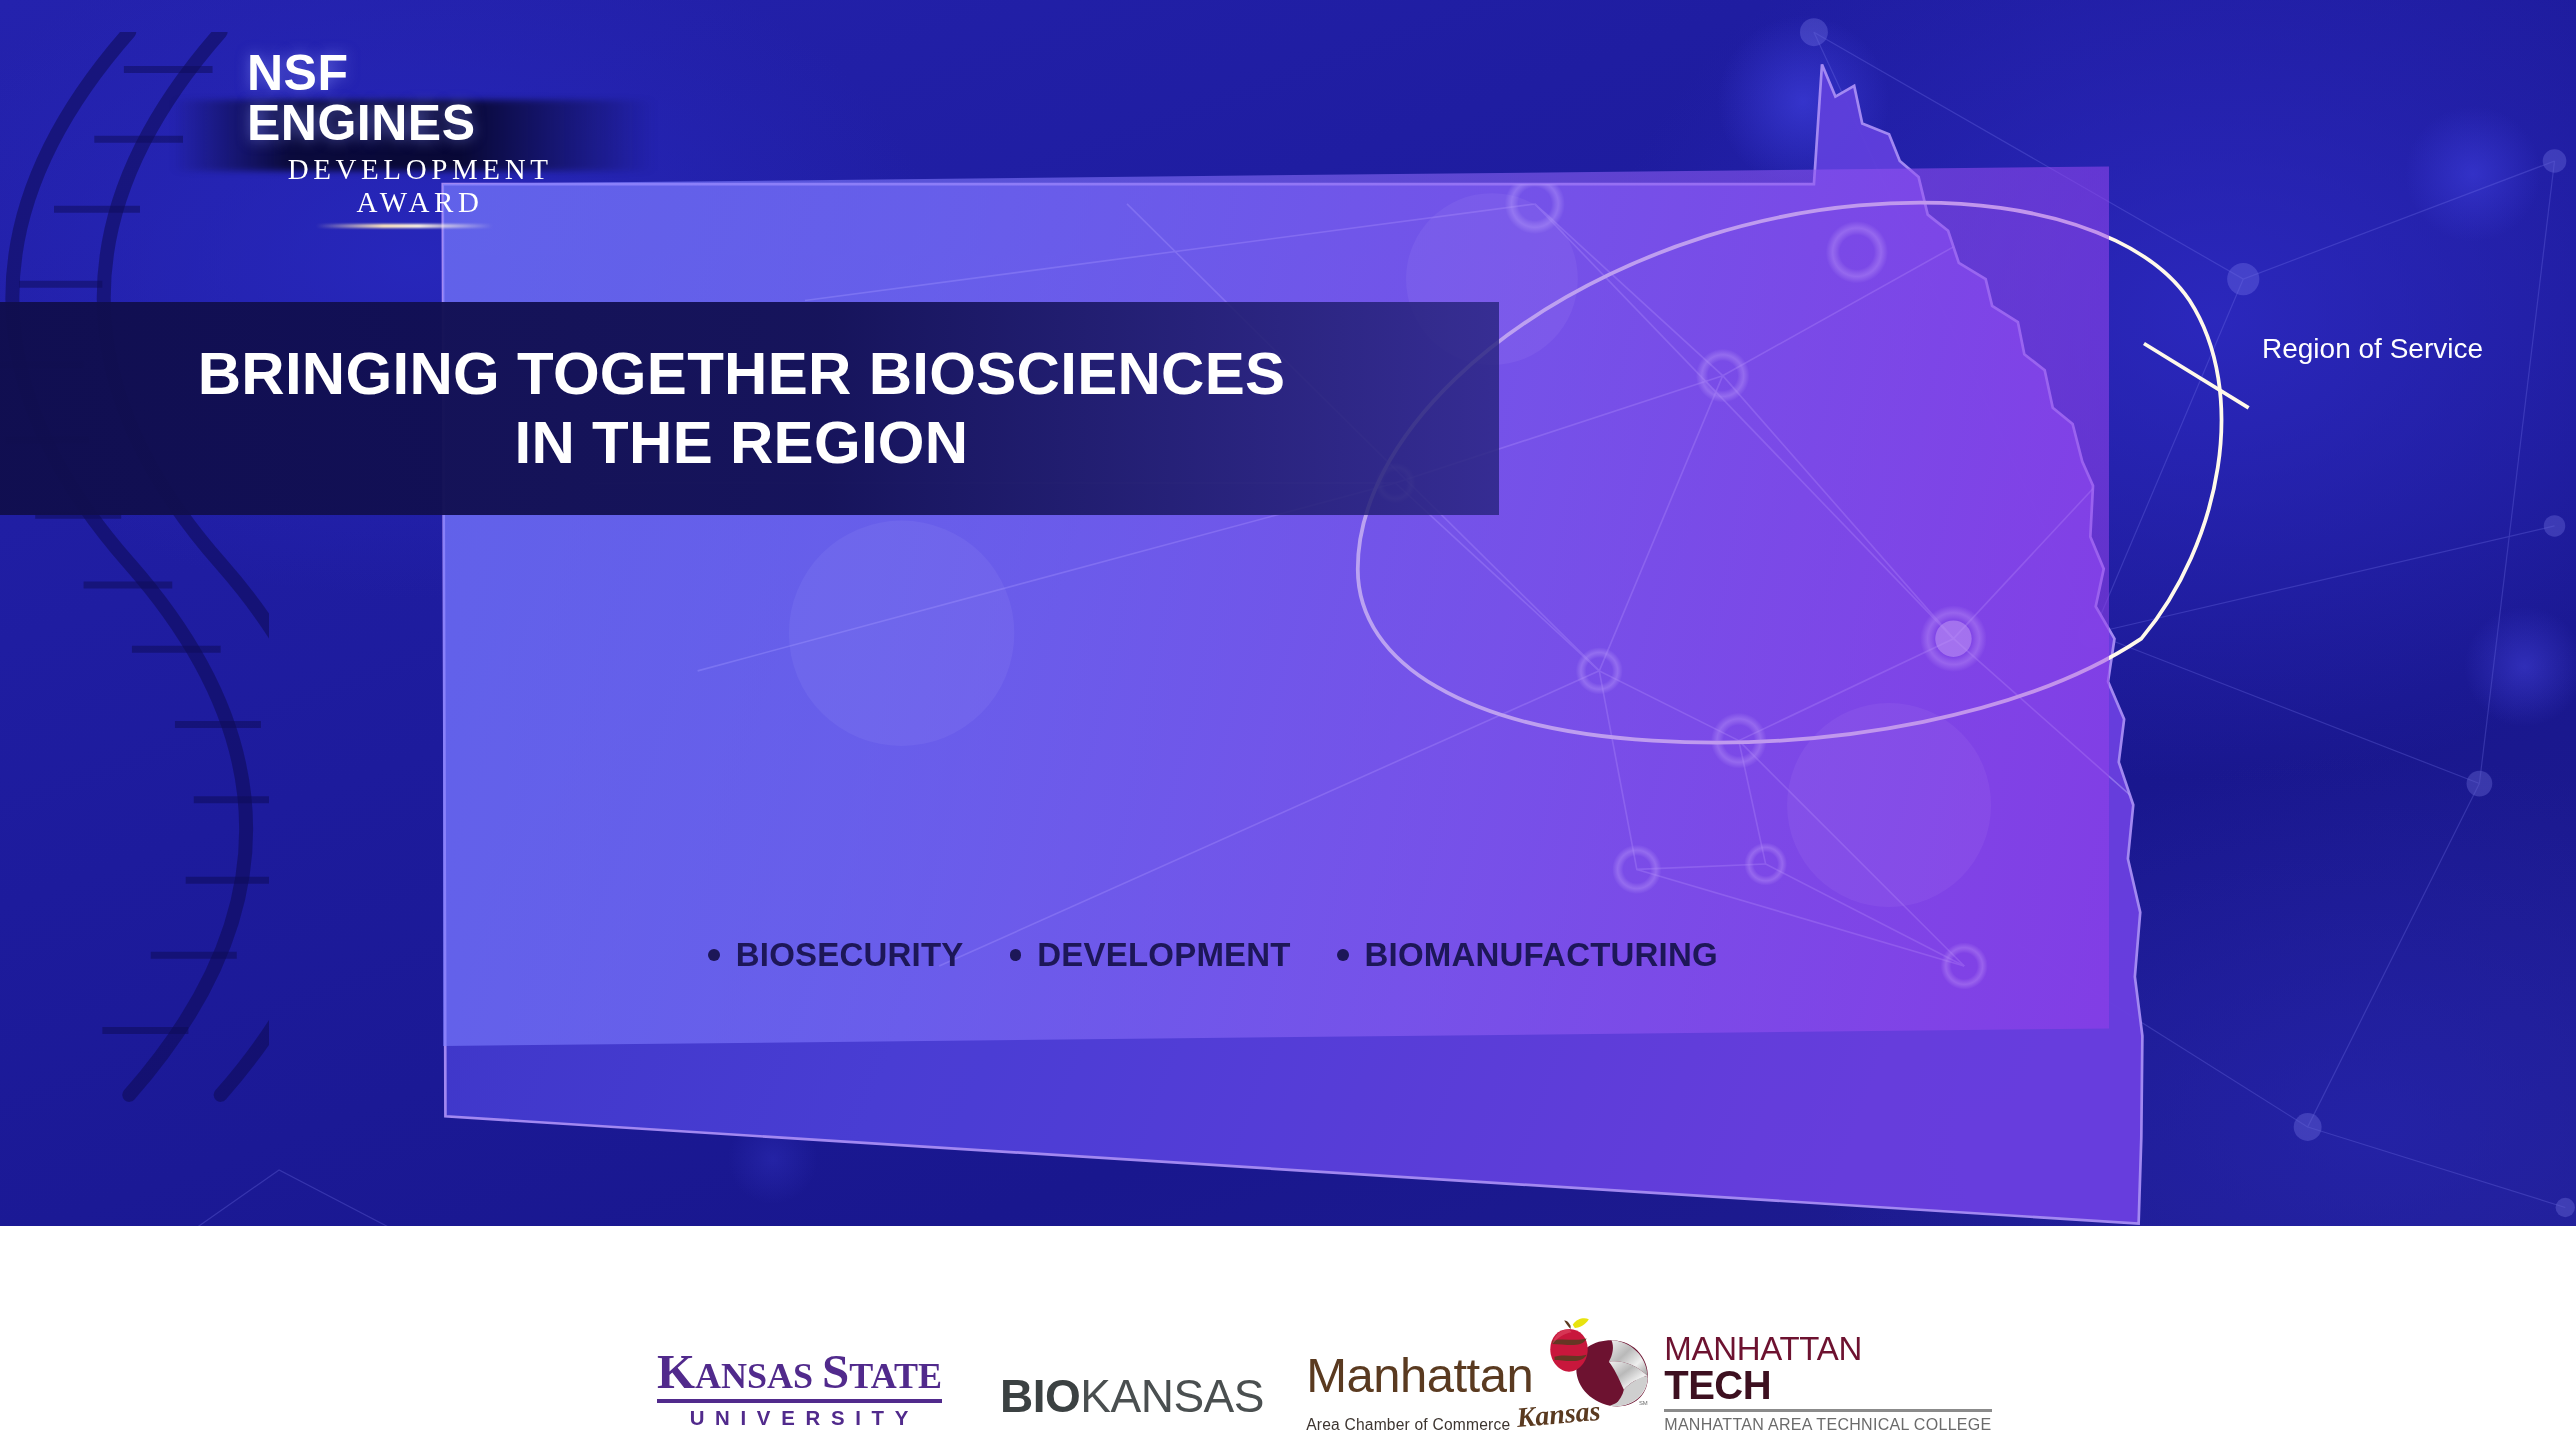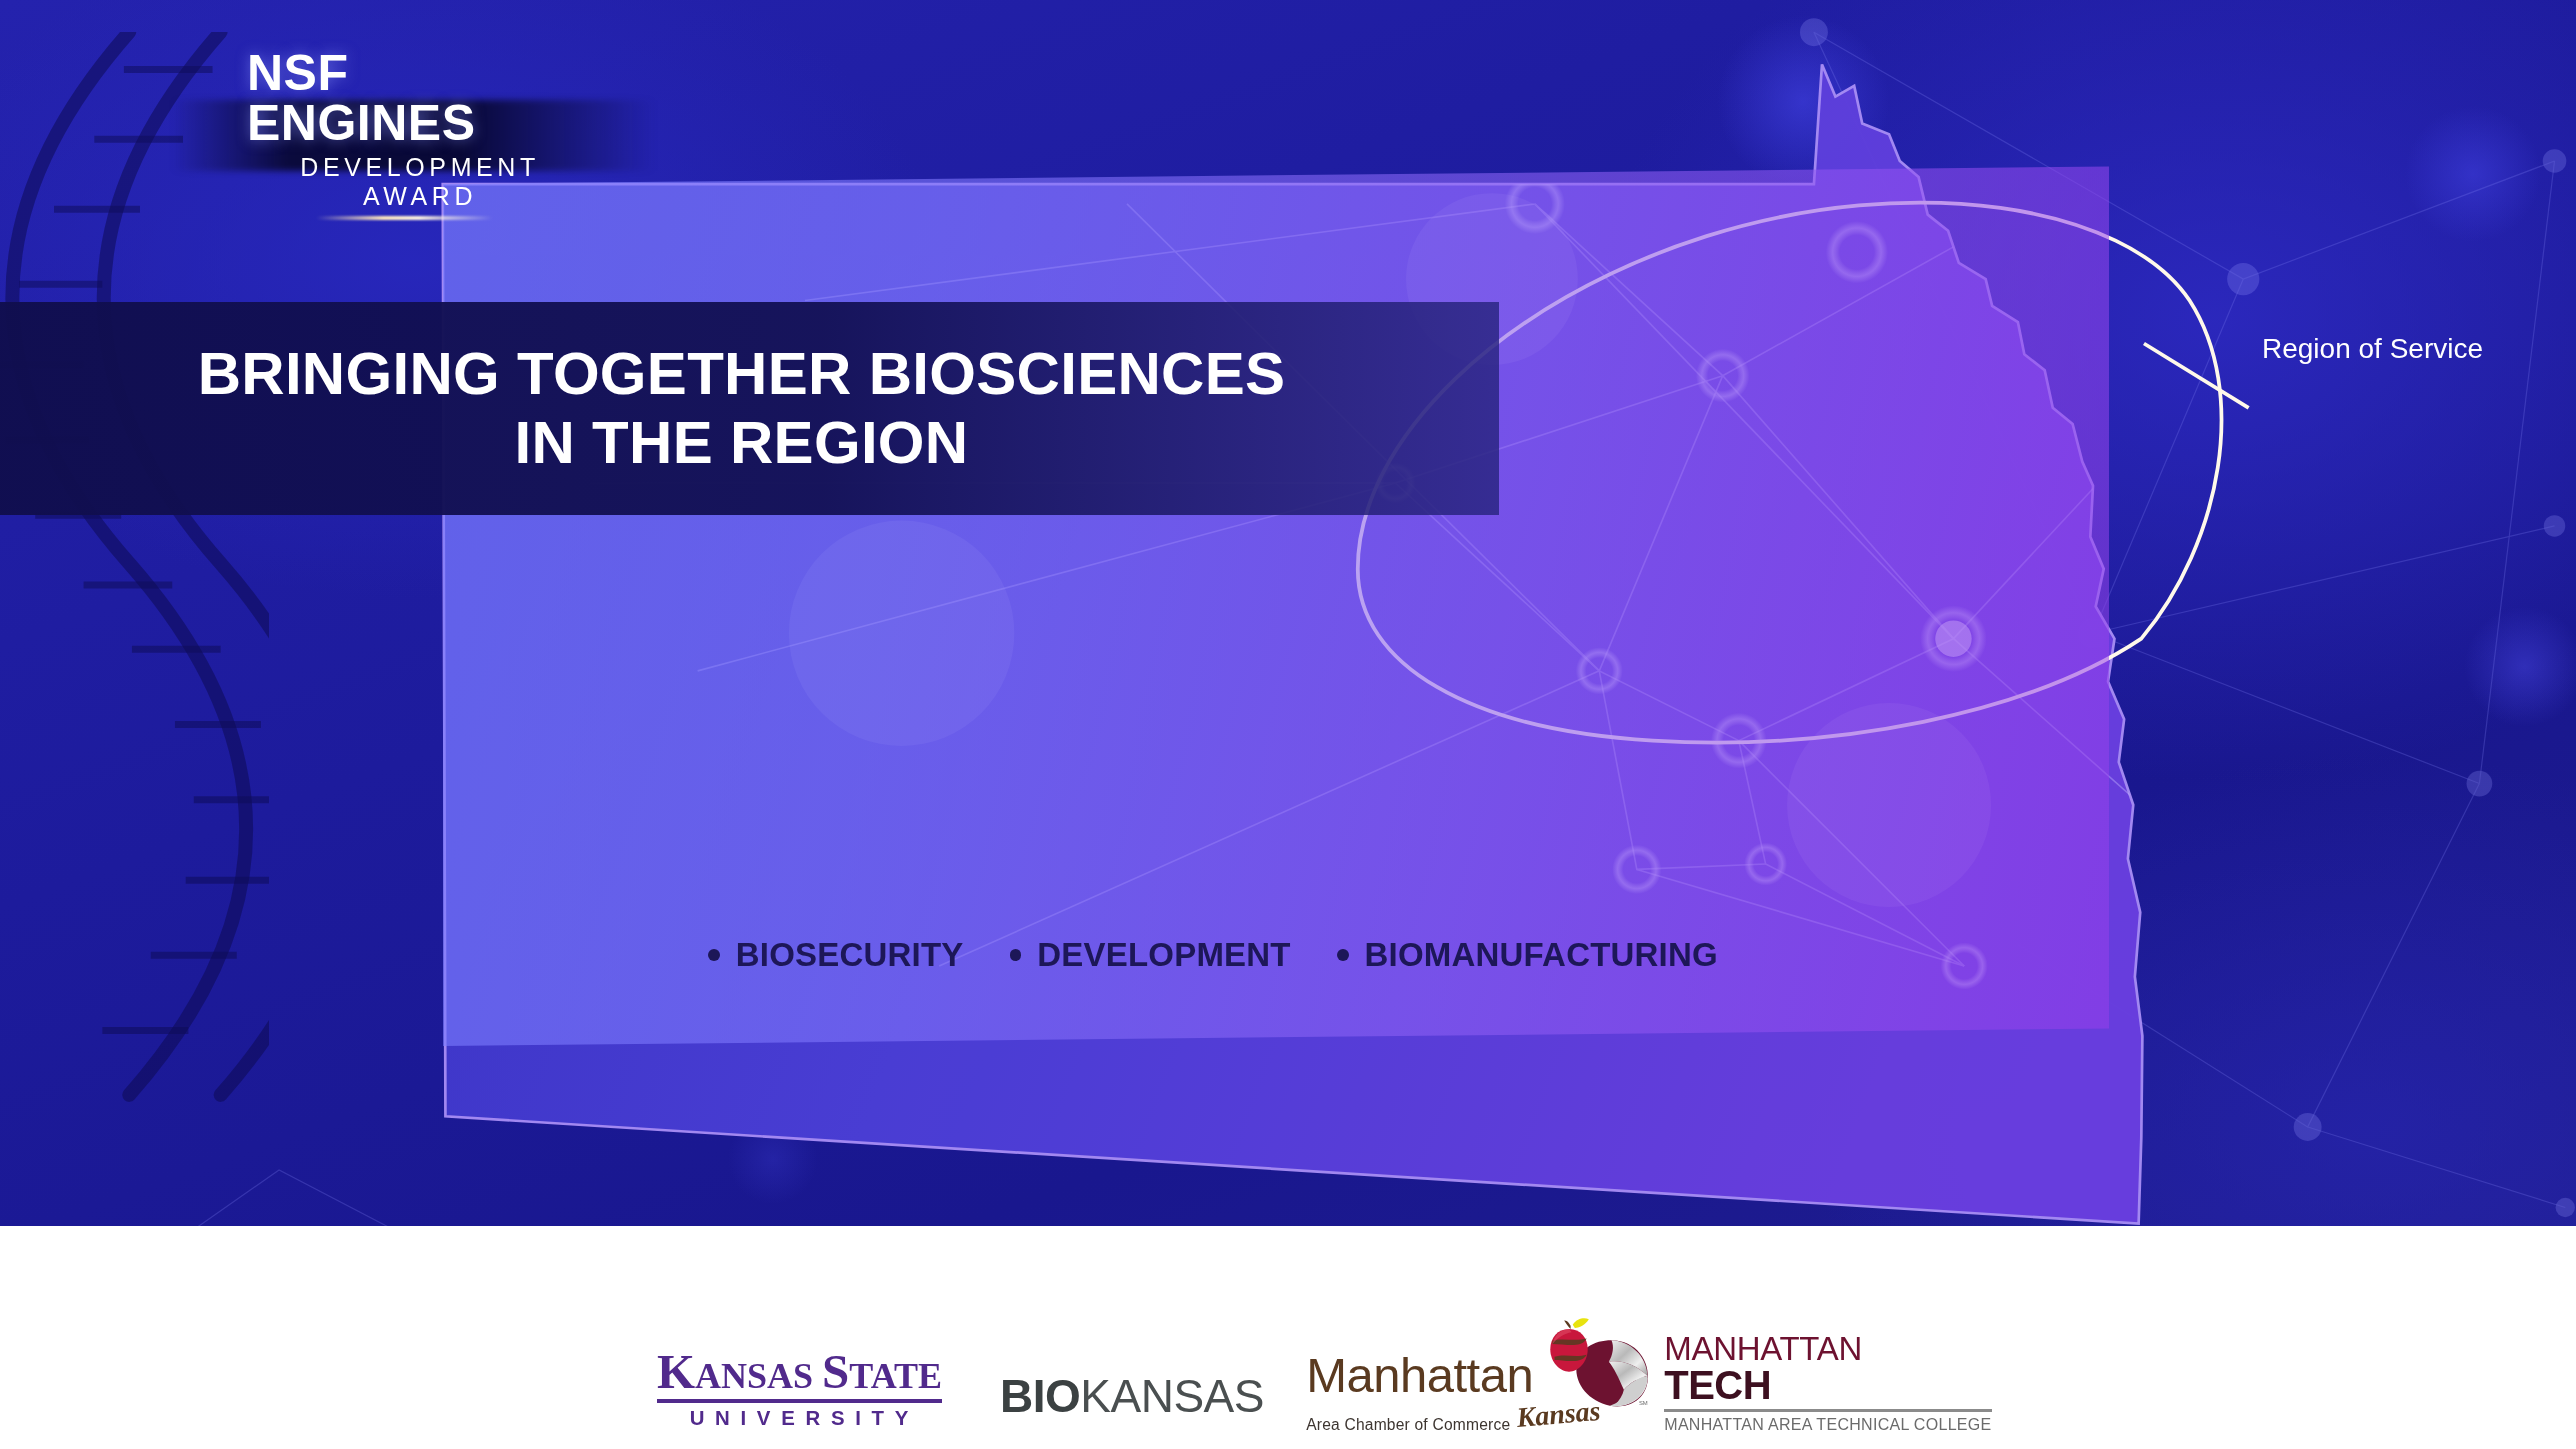"DEVELOPMENT AWARD" .nsf-sub { font-family: none -> Liberation Serif, serif; font-size: 25px -> 29px }
